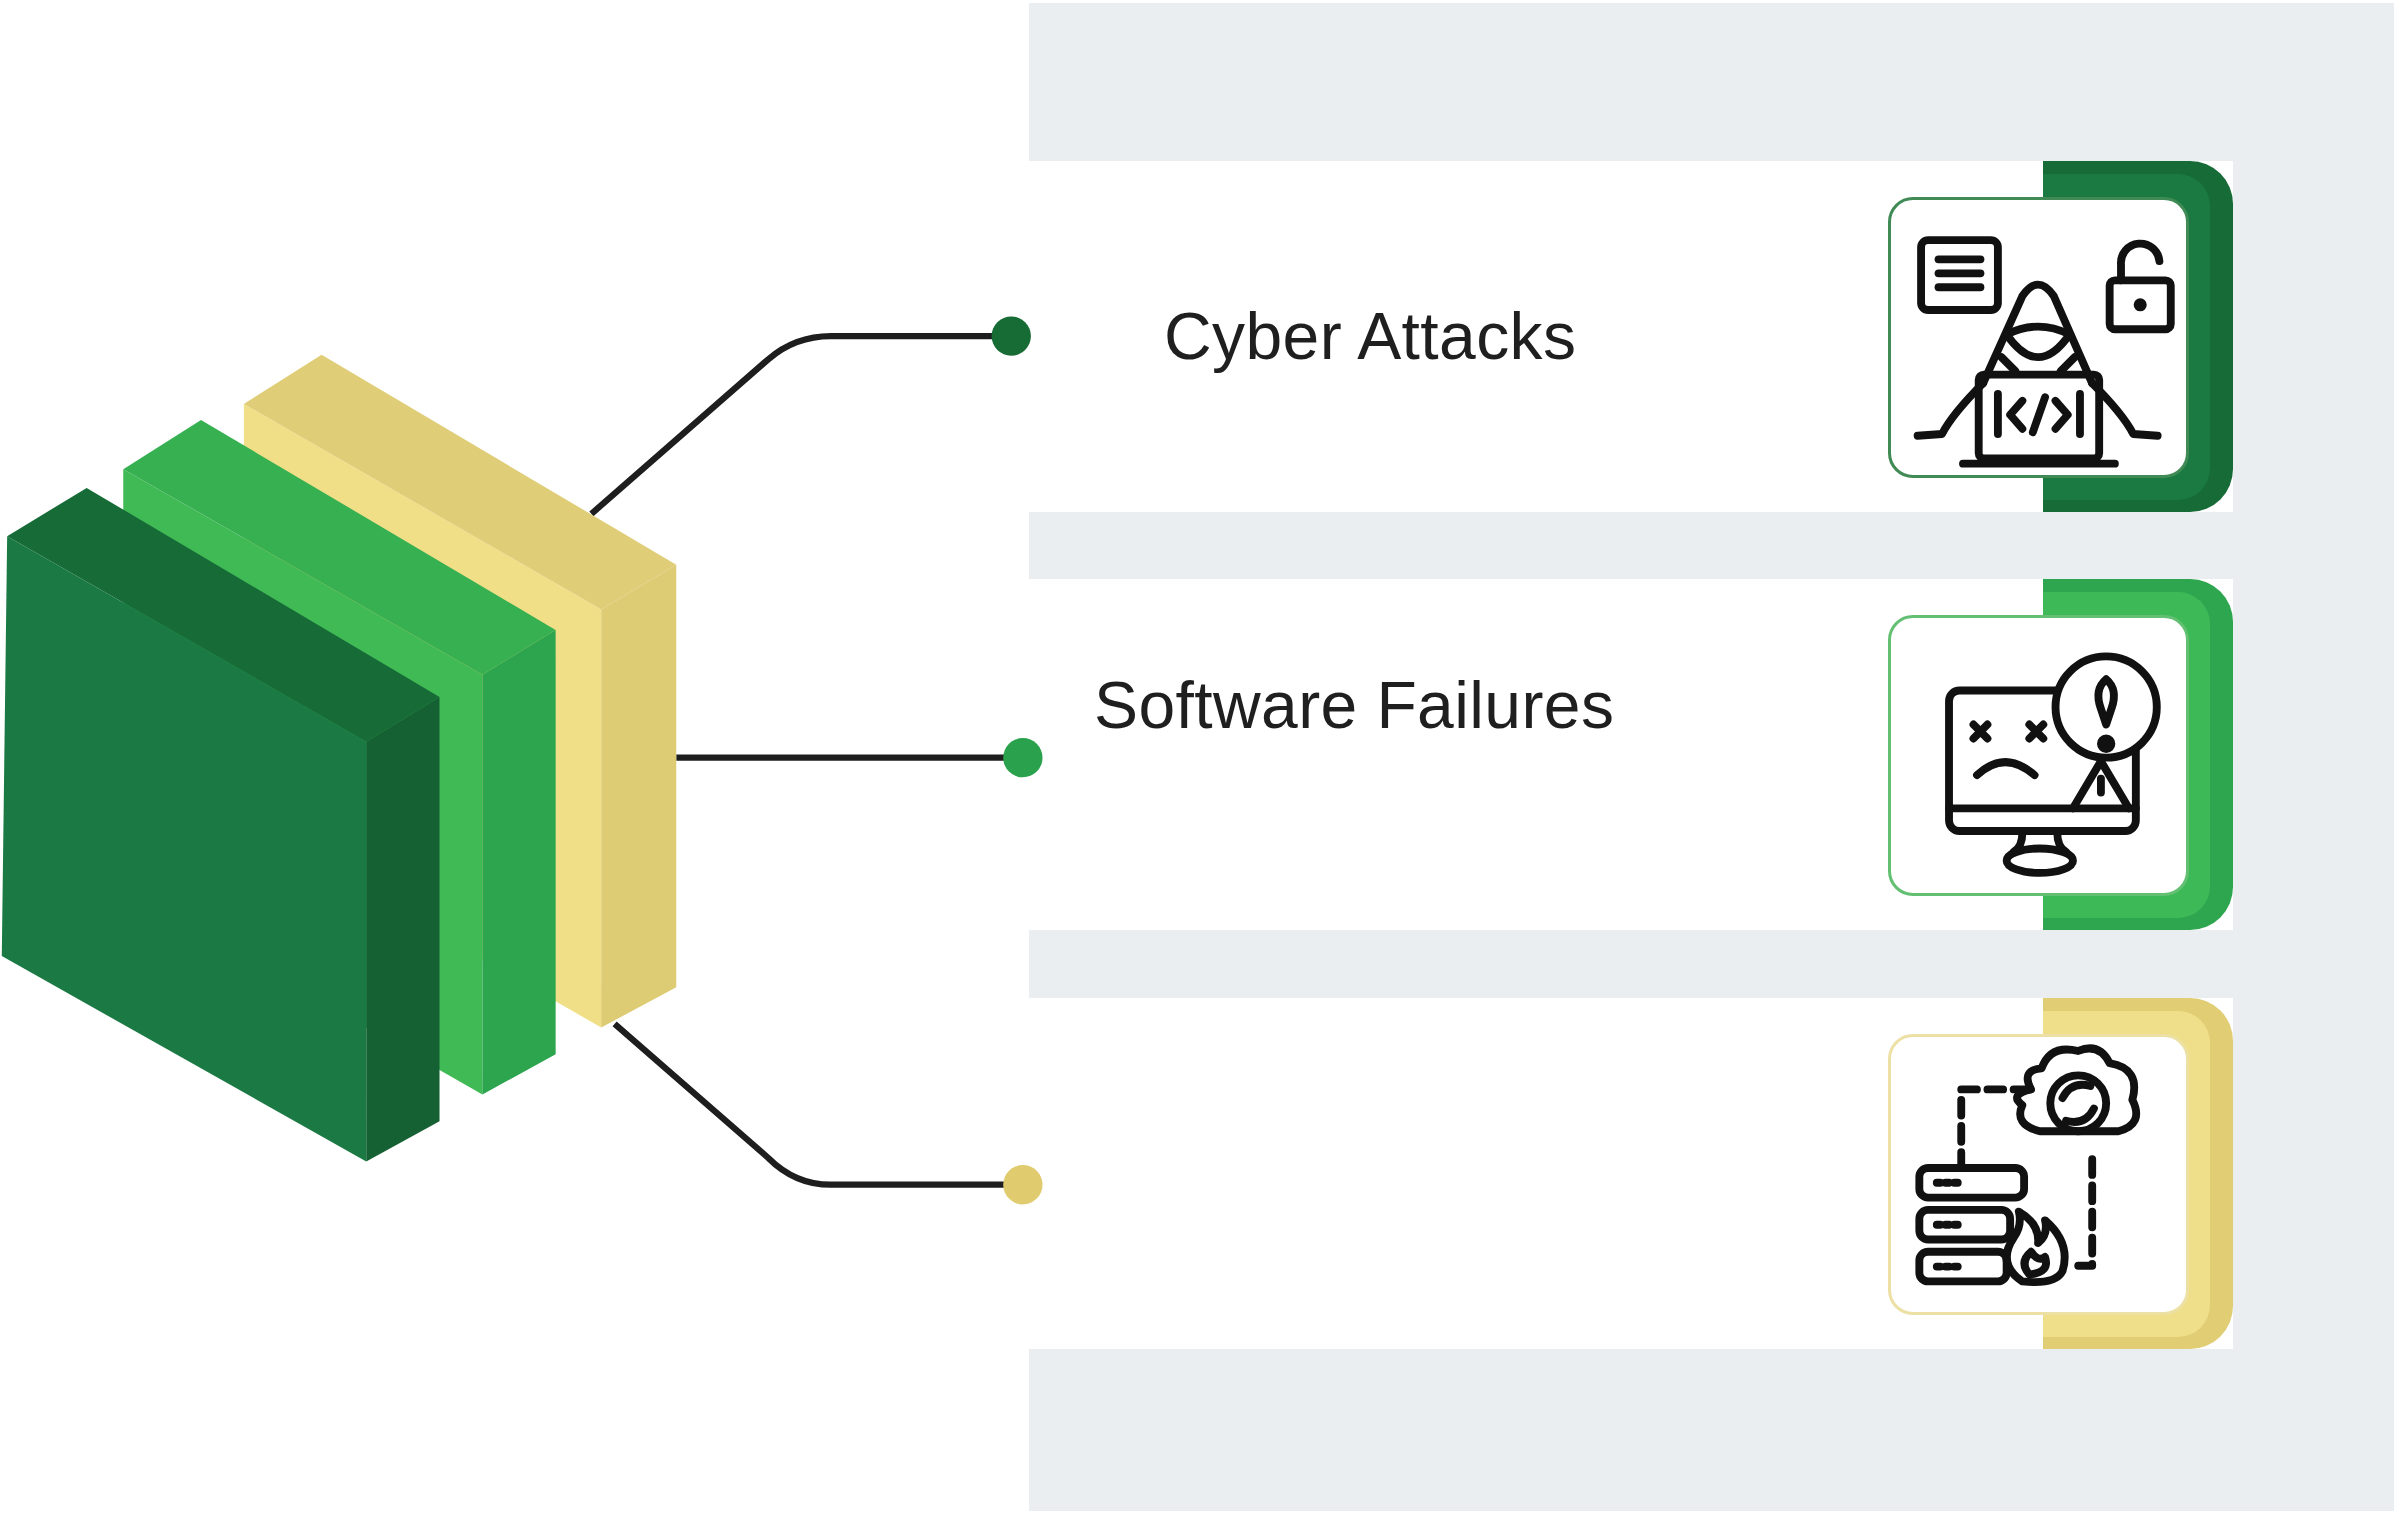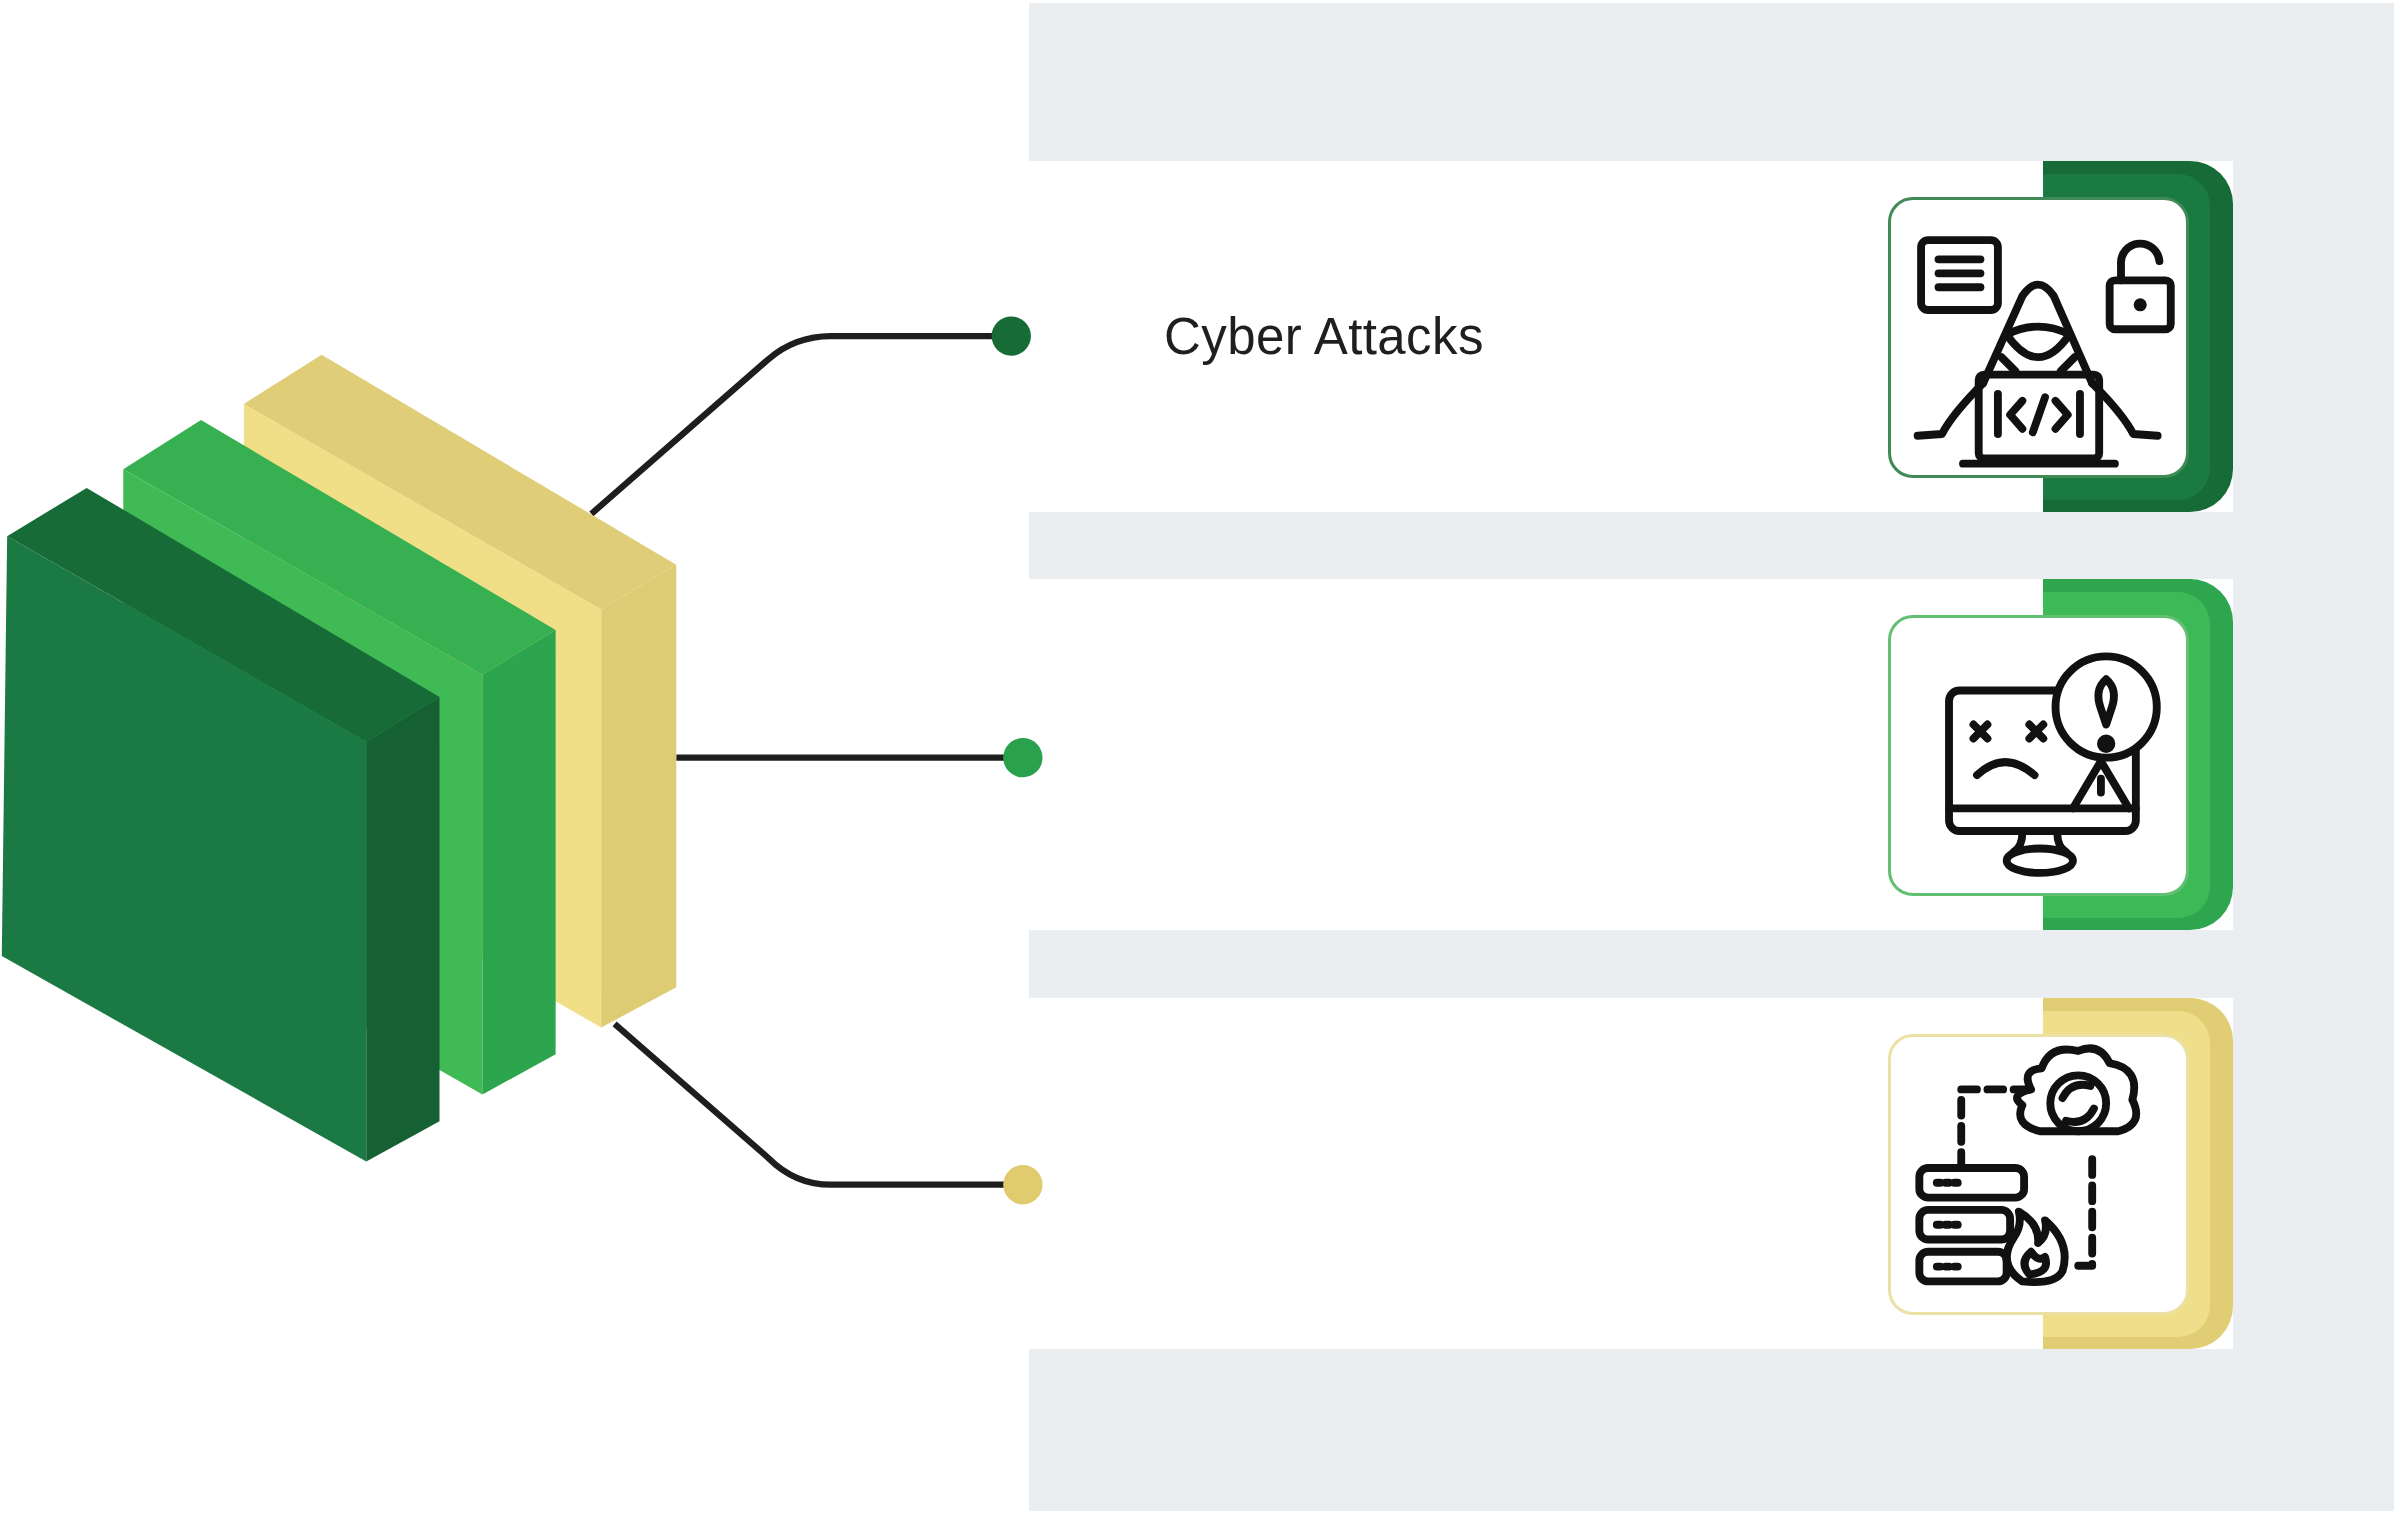"Cyber Attacks" .card .label { font-size: 51px -> 66px }
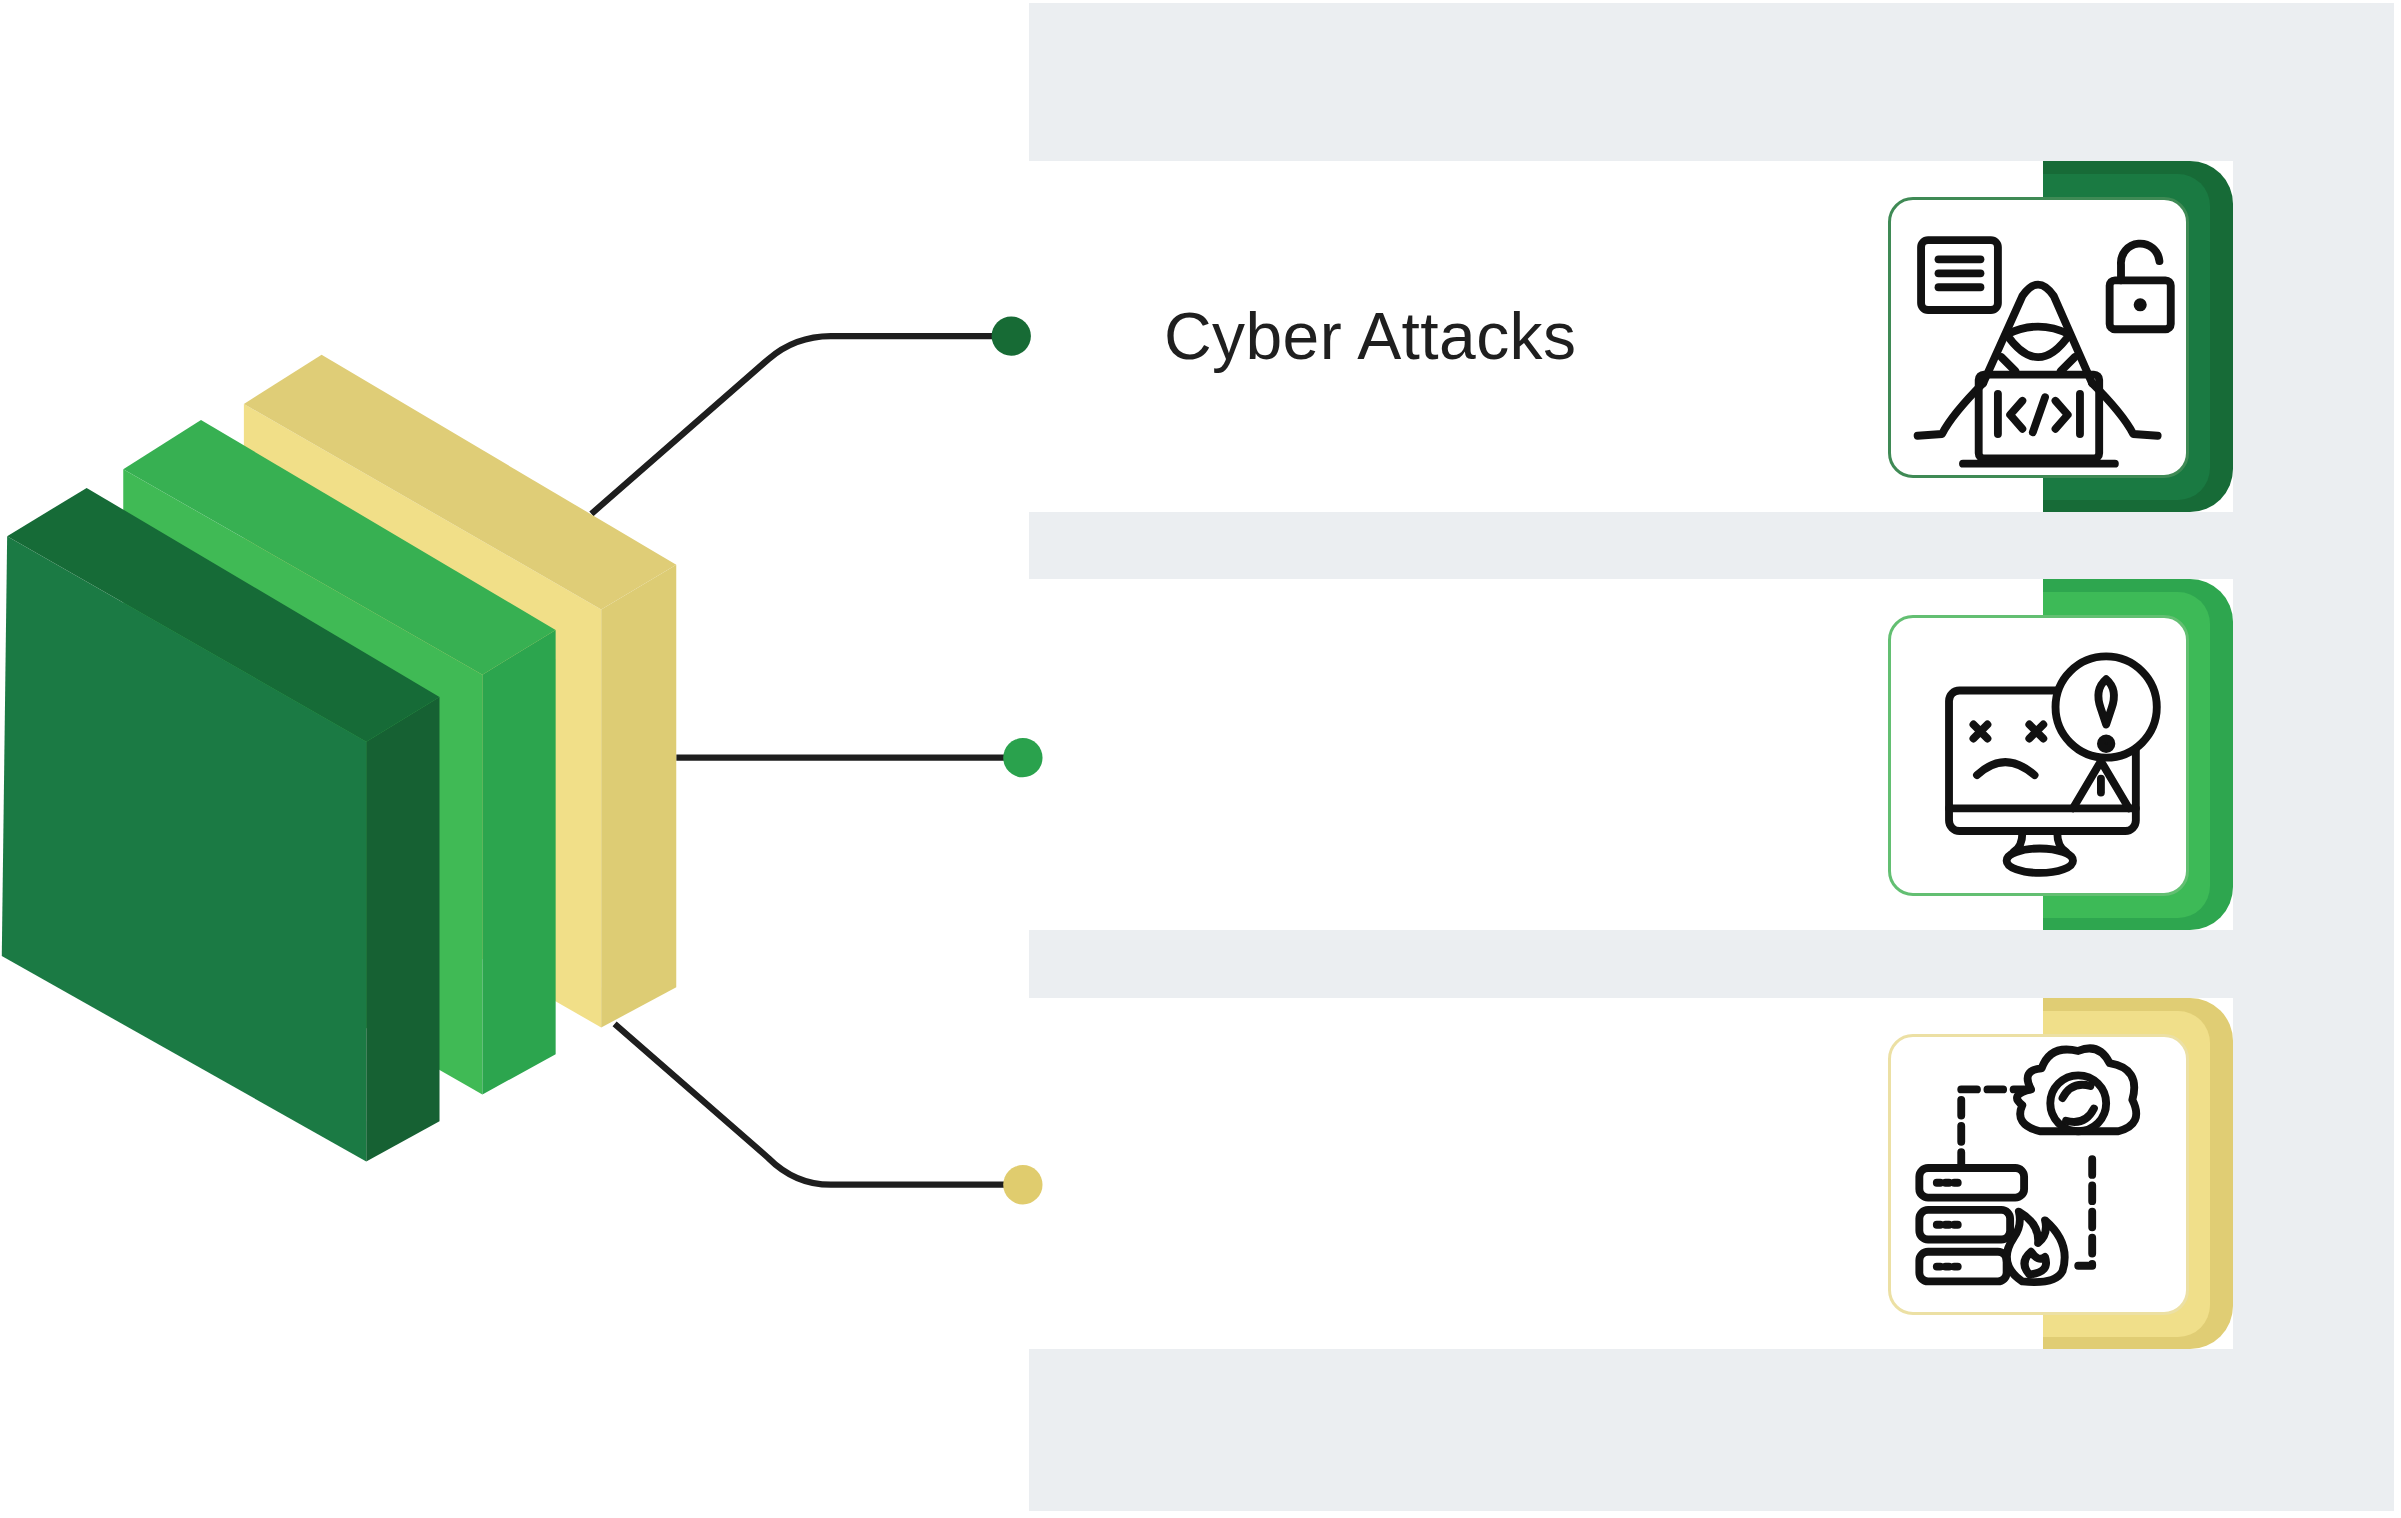"Software Failures" div { html: none -> <div>Software Failures</div> }
